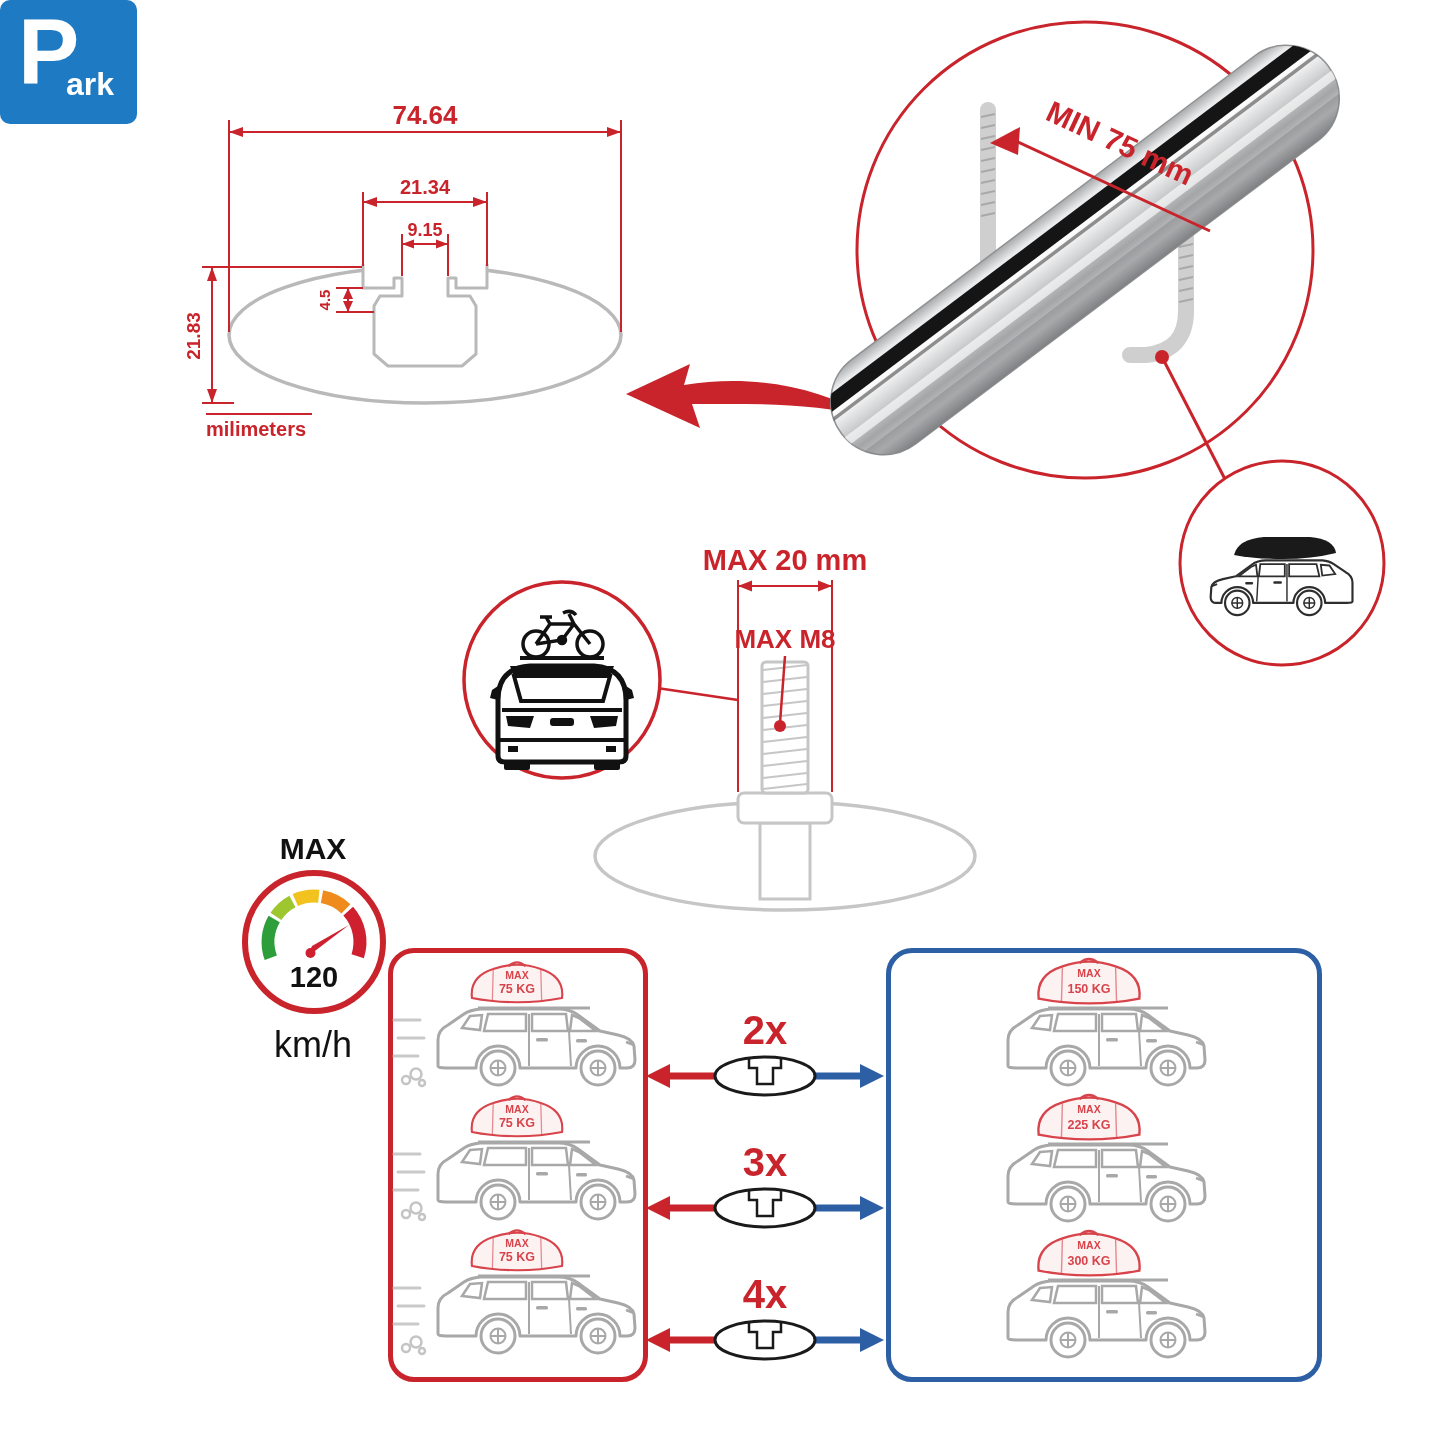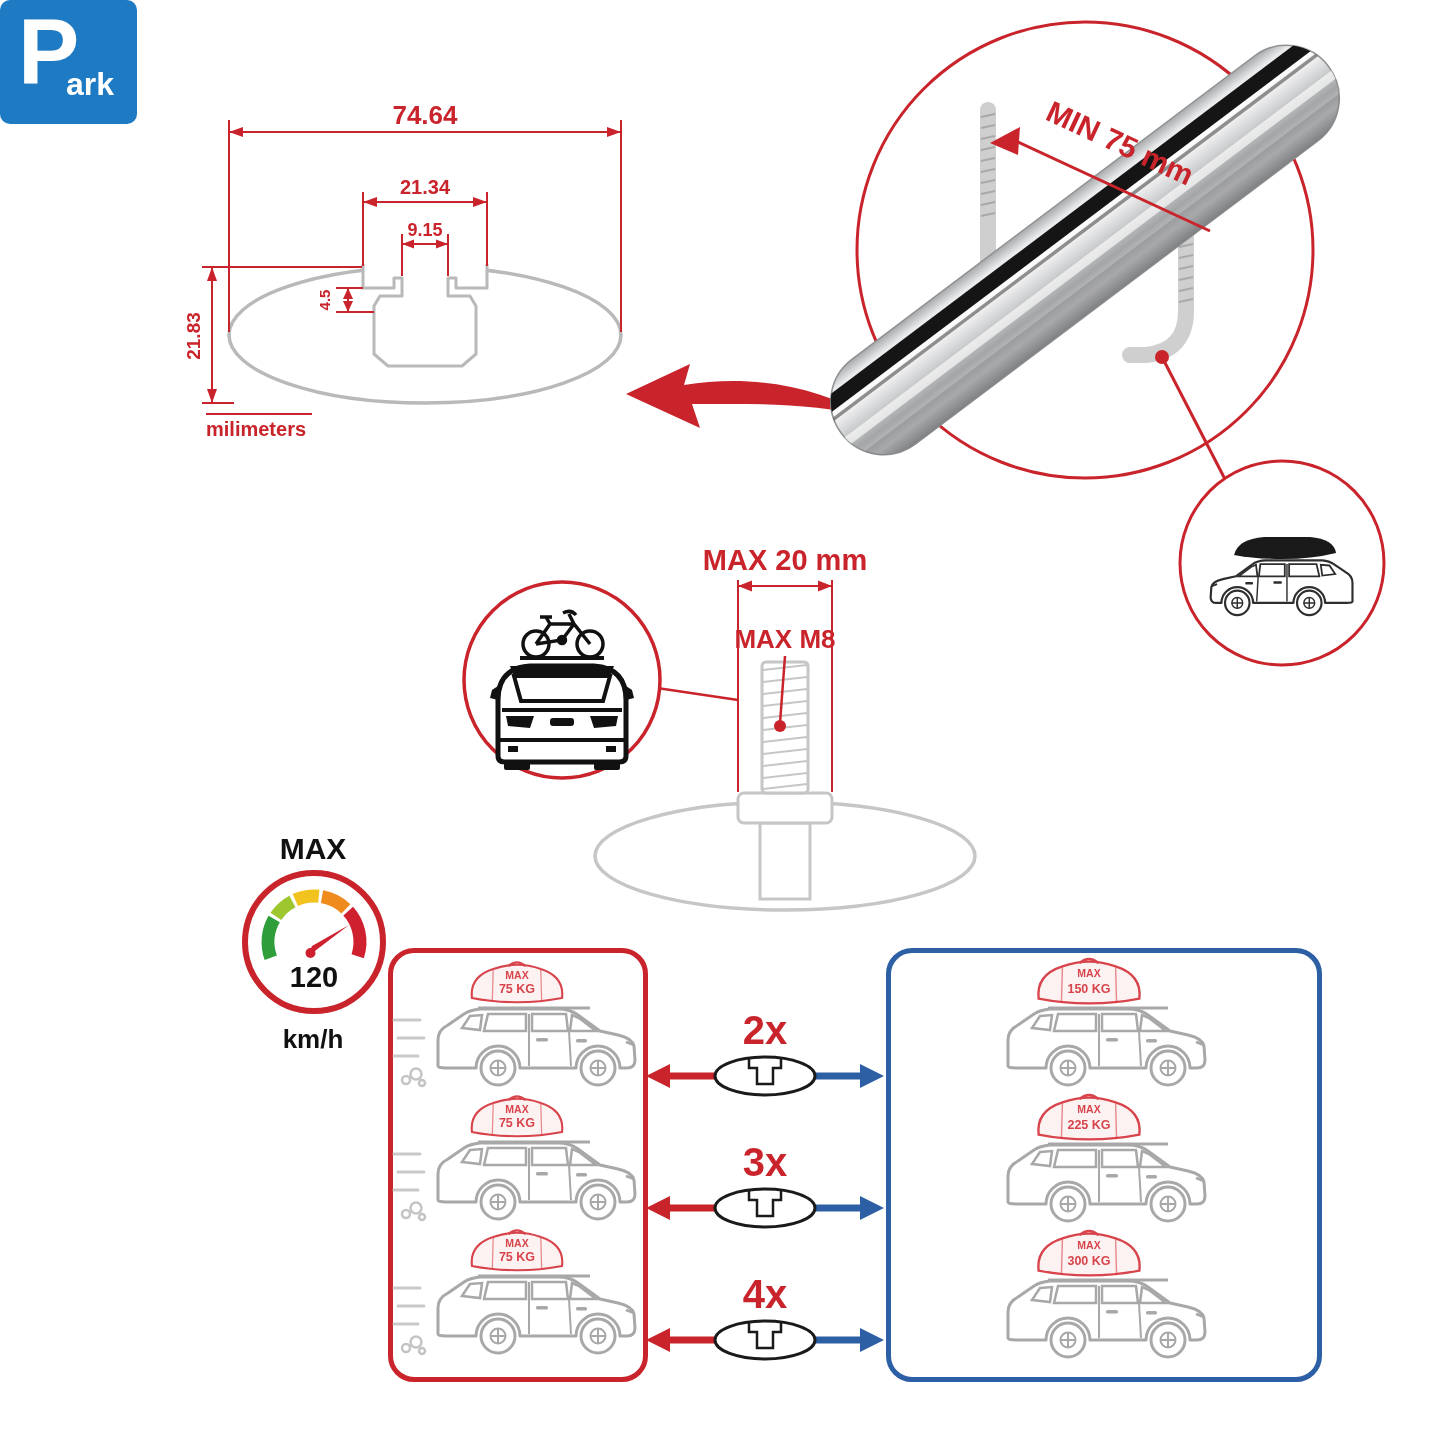"km/h" #kmh-label { font-size: 26px -> 36px; font-weight: 700 -> 400 }
